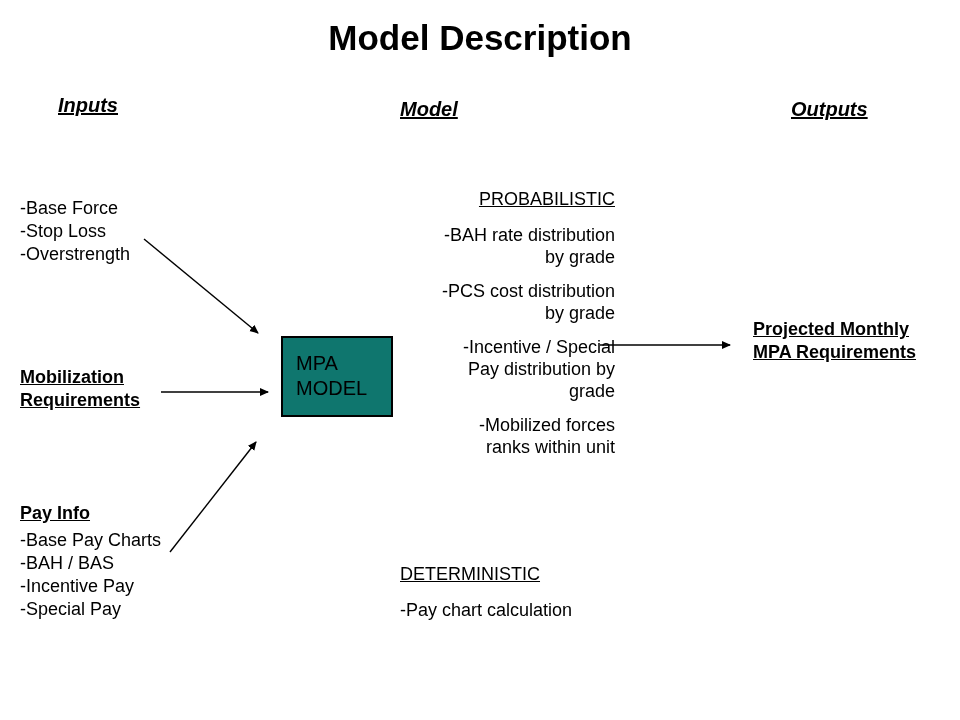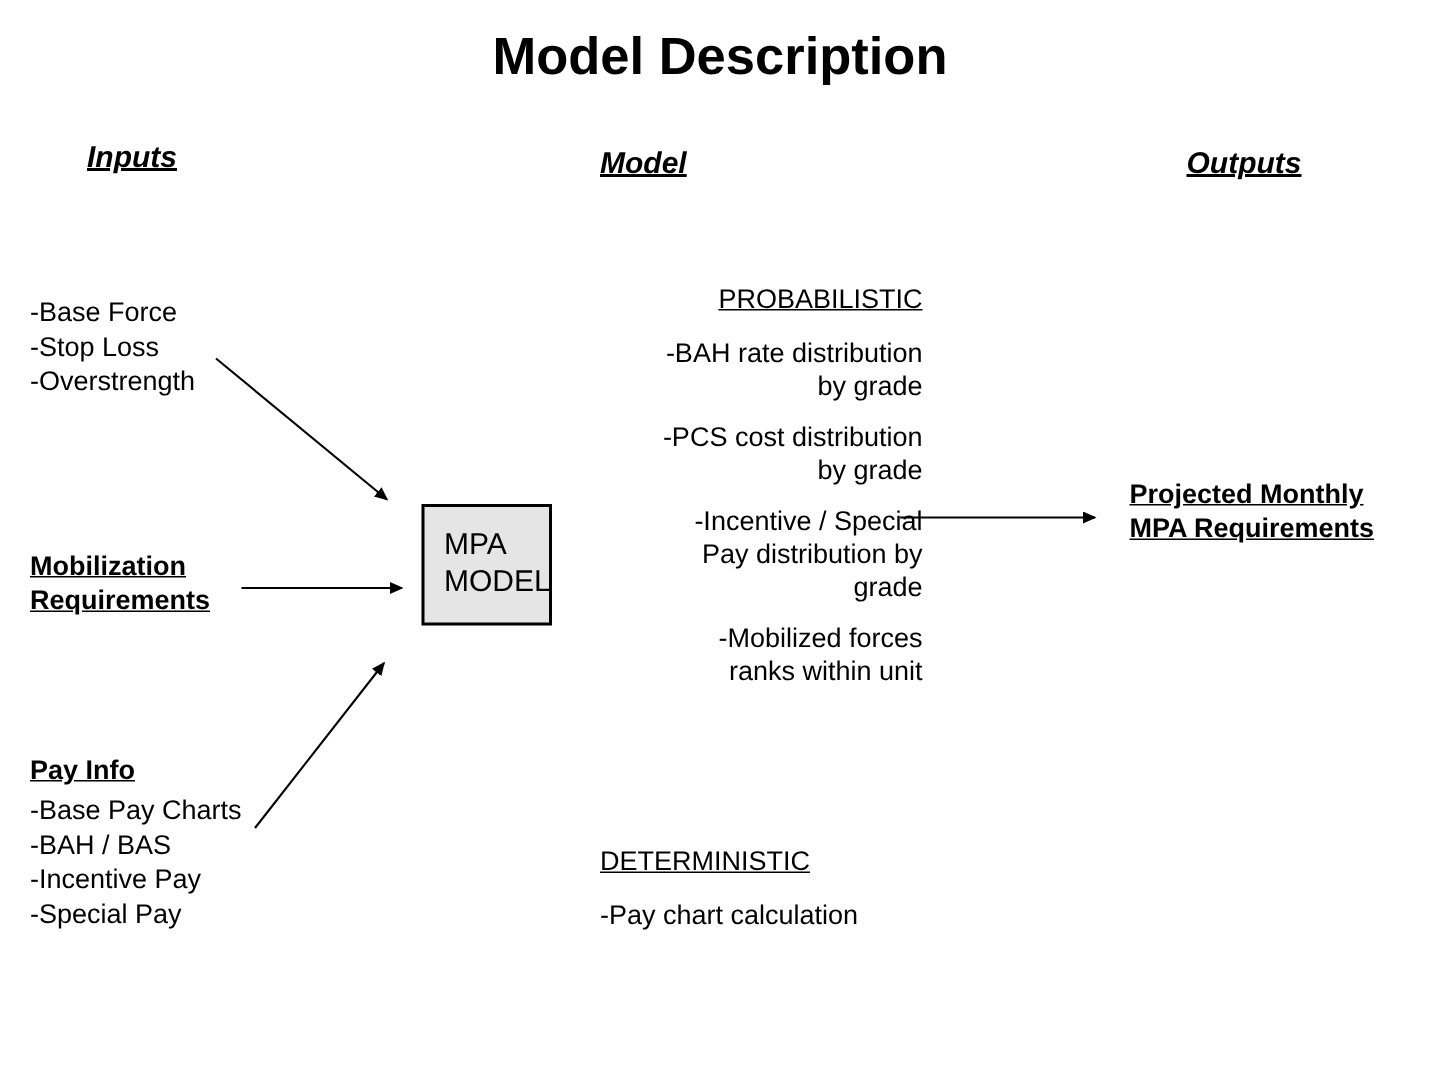"MPA" .model-box { background: #e5e5e5 -> #0f766e; width: 87px -> 112px }
